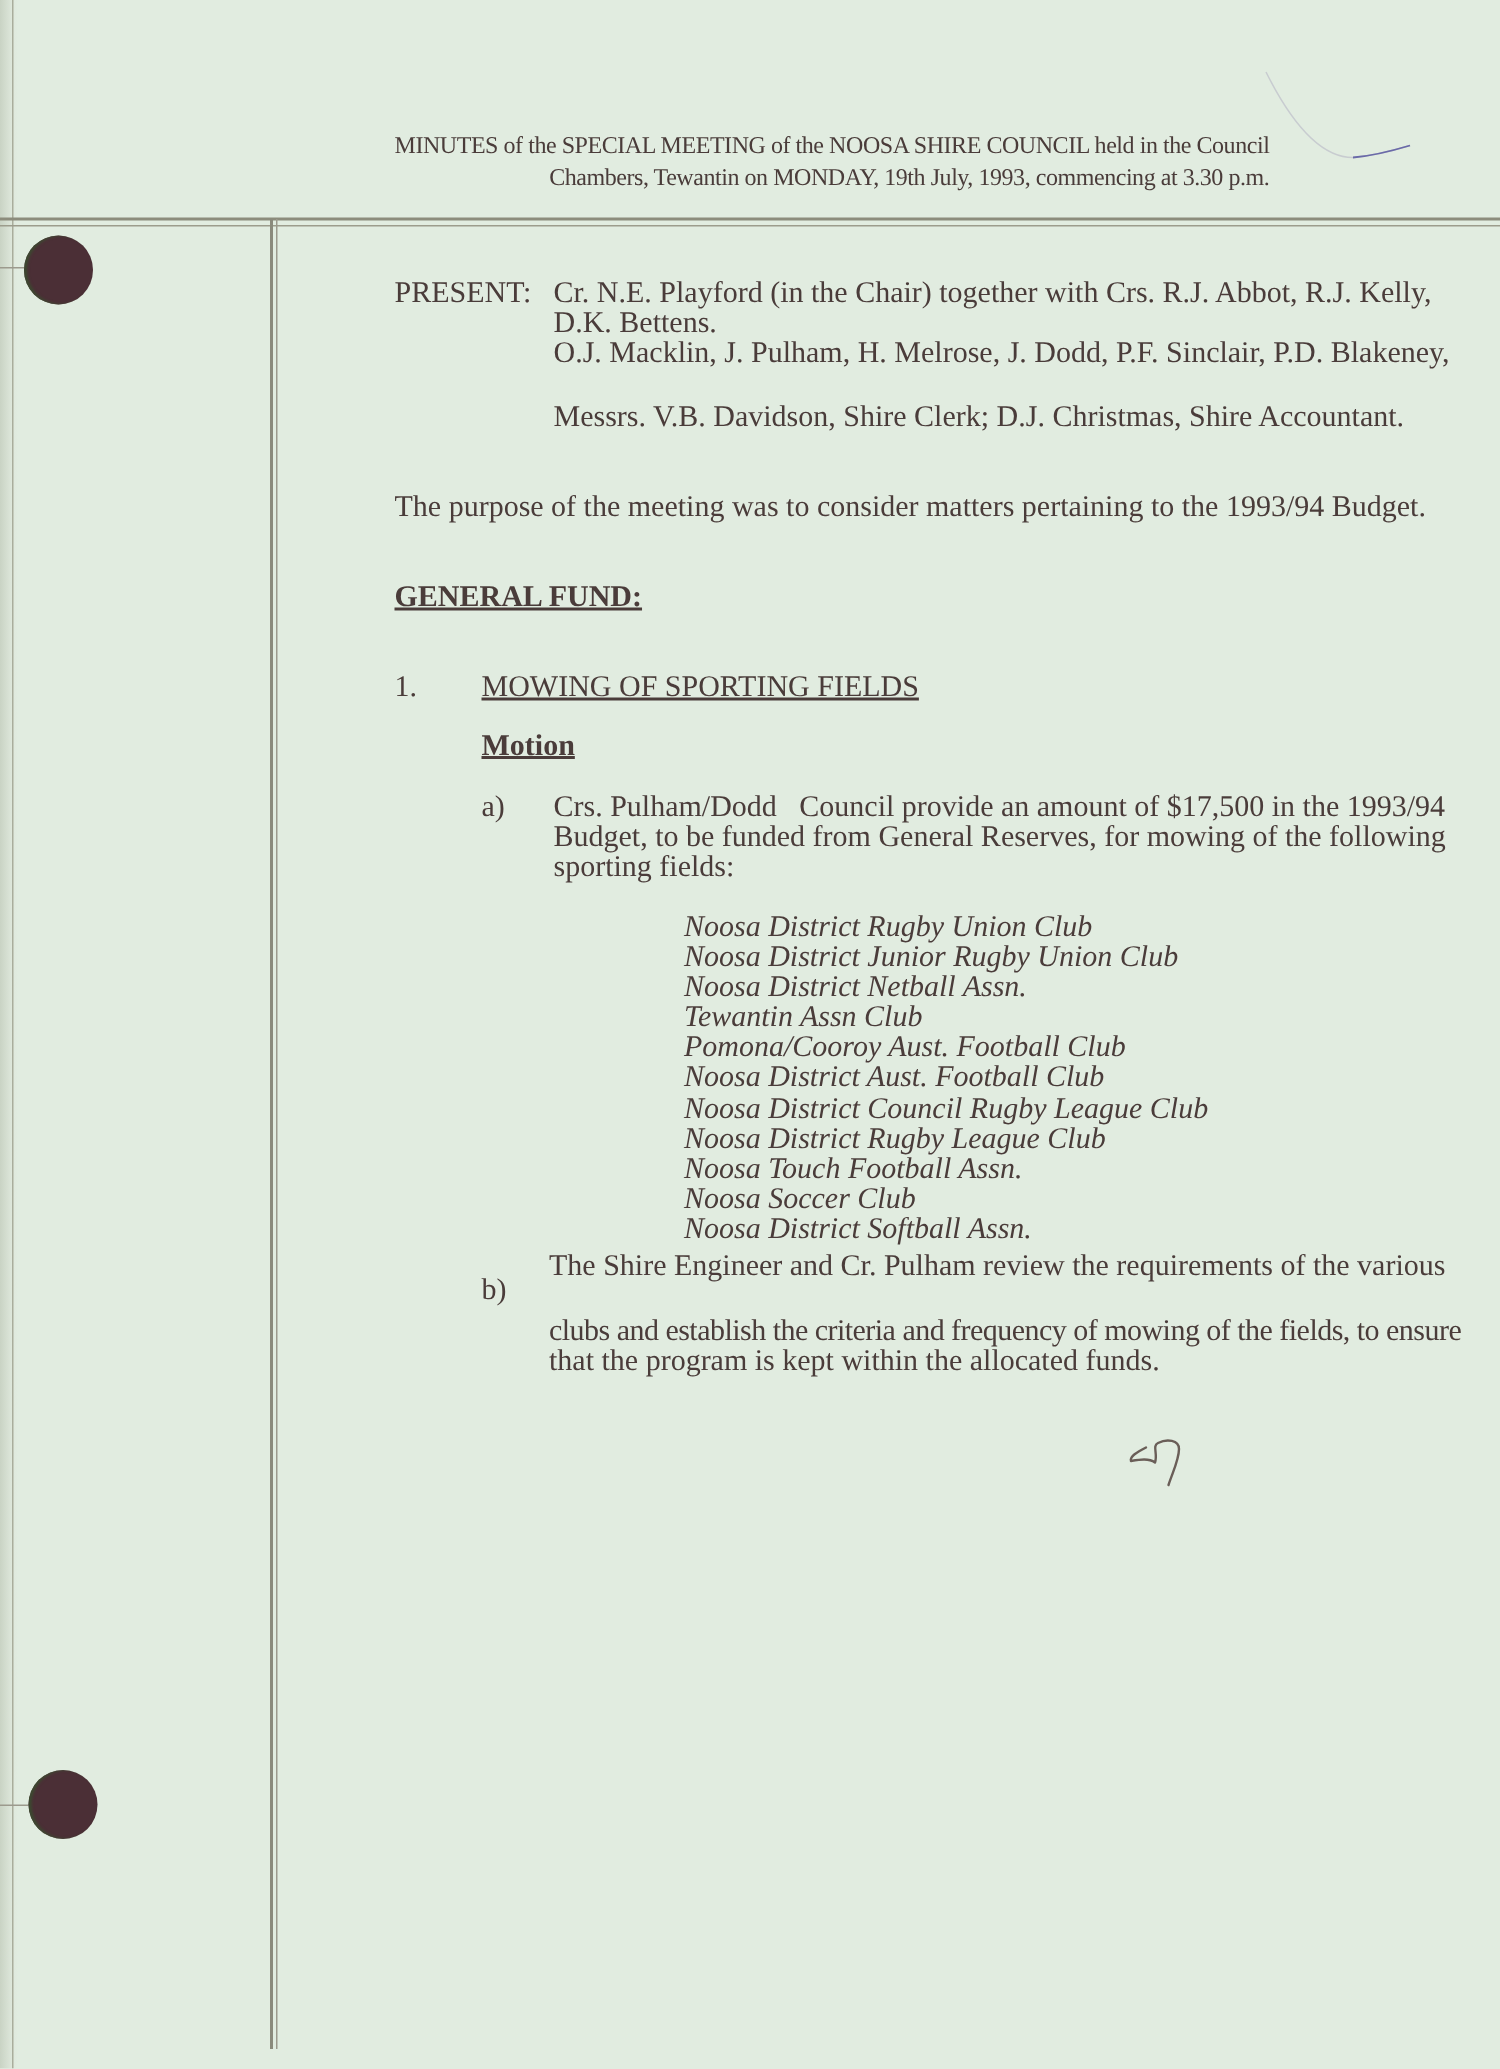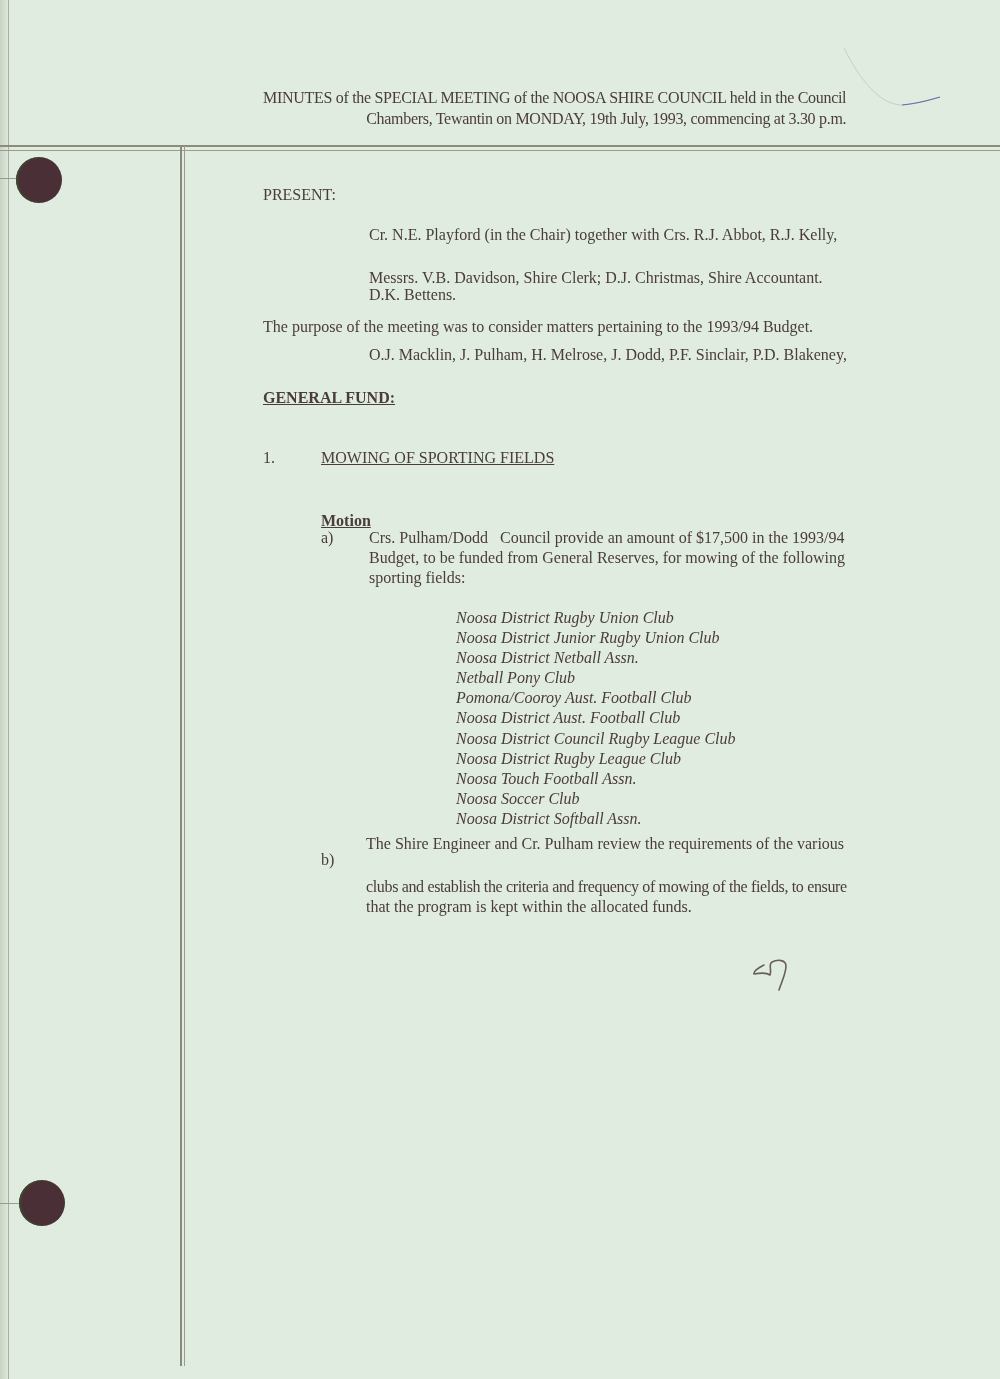"PRESENT:" .text { font-size: 16px -> 20px }
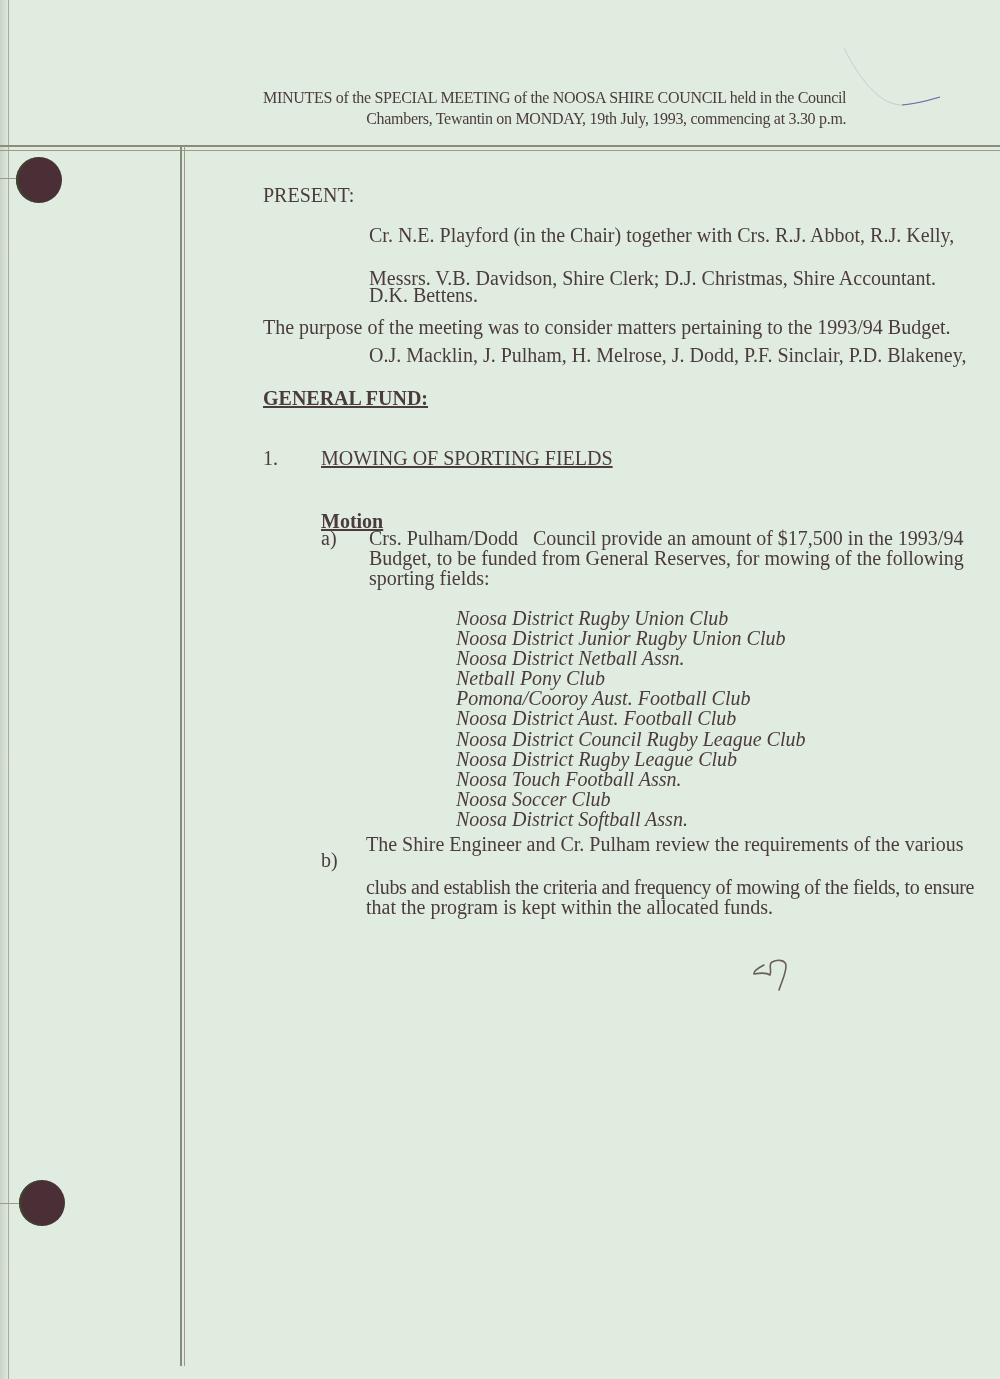"Cr. N.E. Playford (in the" .present-body div { margin-top: 40px -> none }
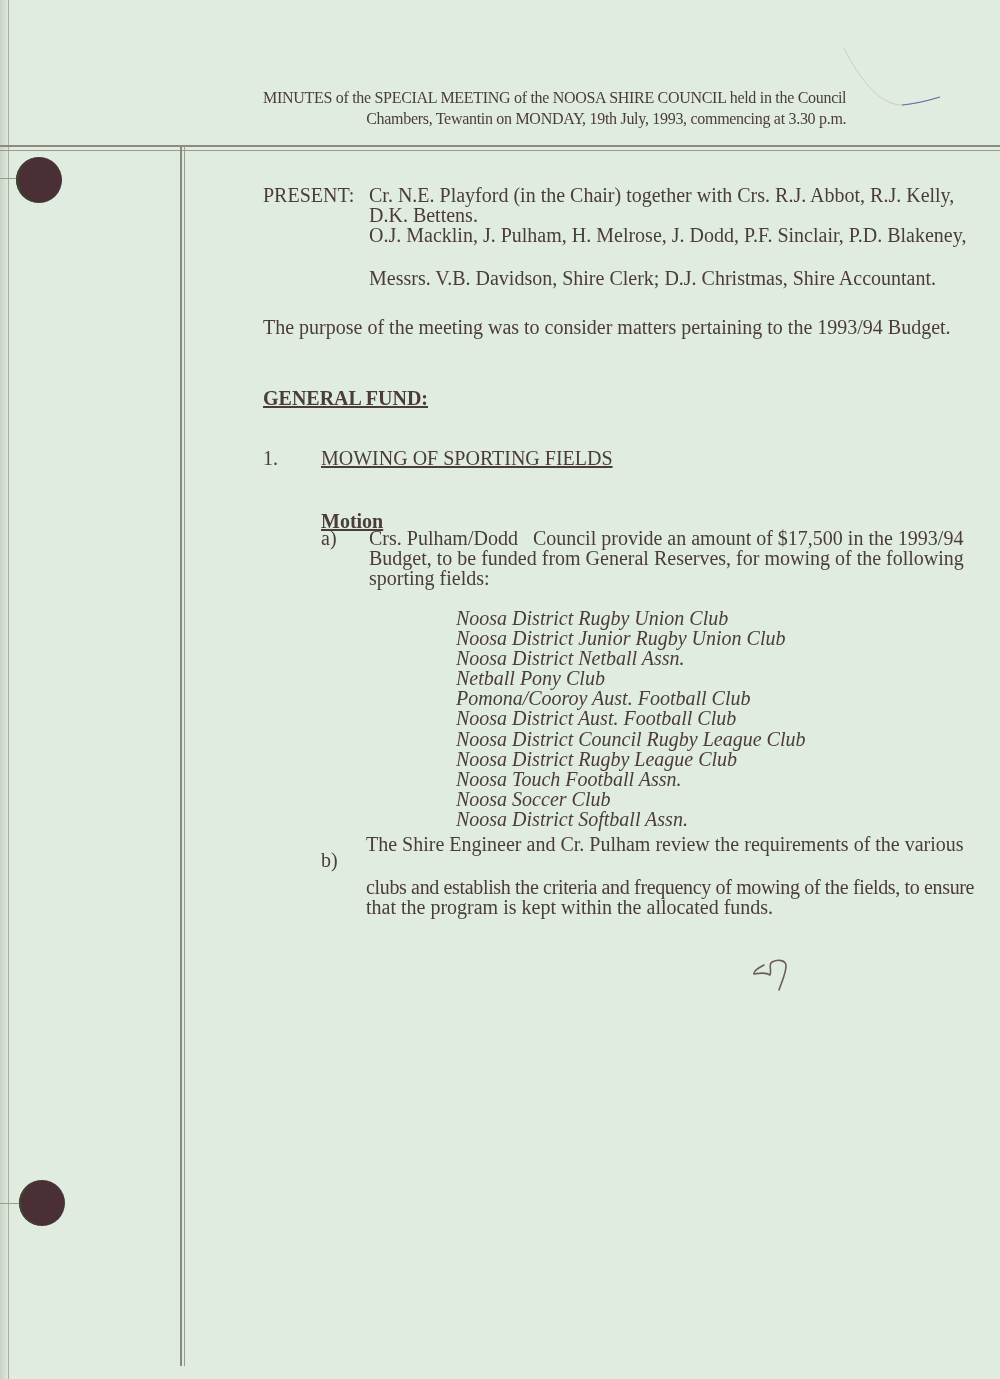"The purpose of the meeting" .purpose { top: 317px -> 328px }
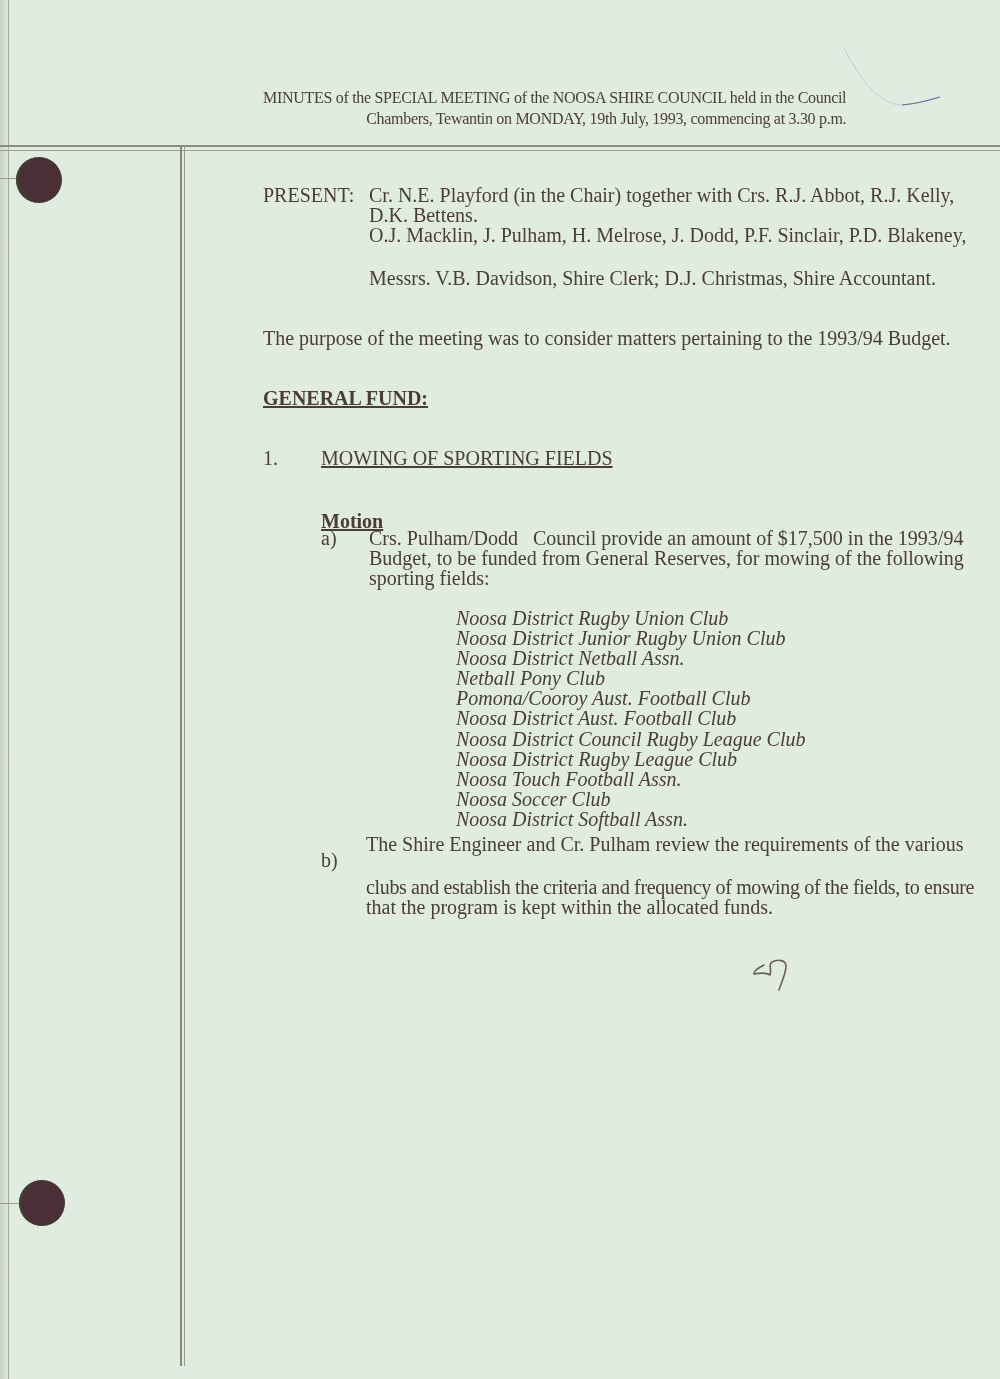"Motion" .motion { margin-top: 24px -> none }
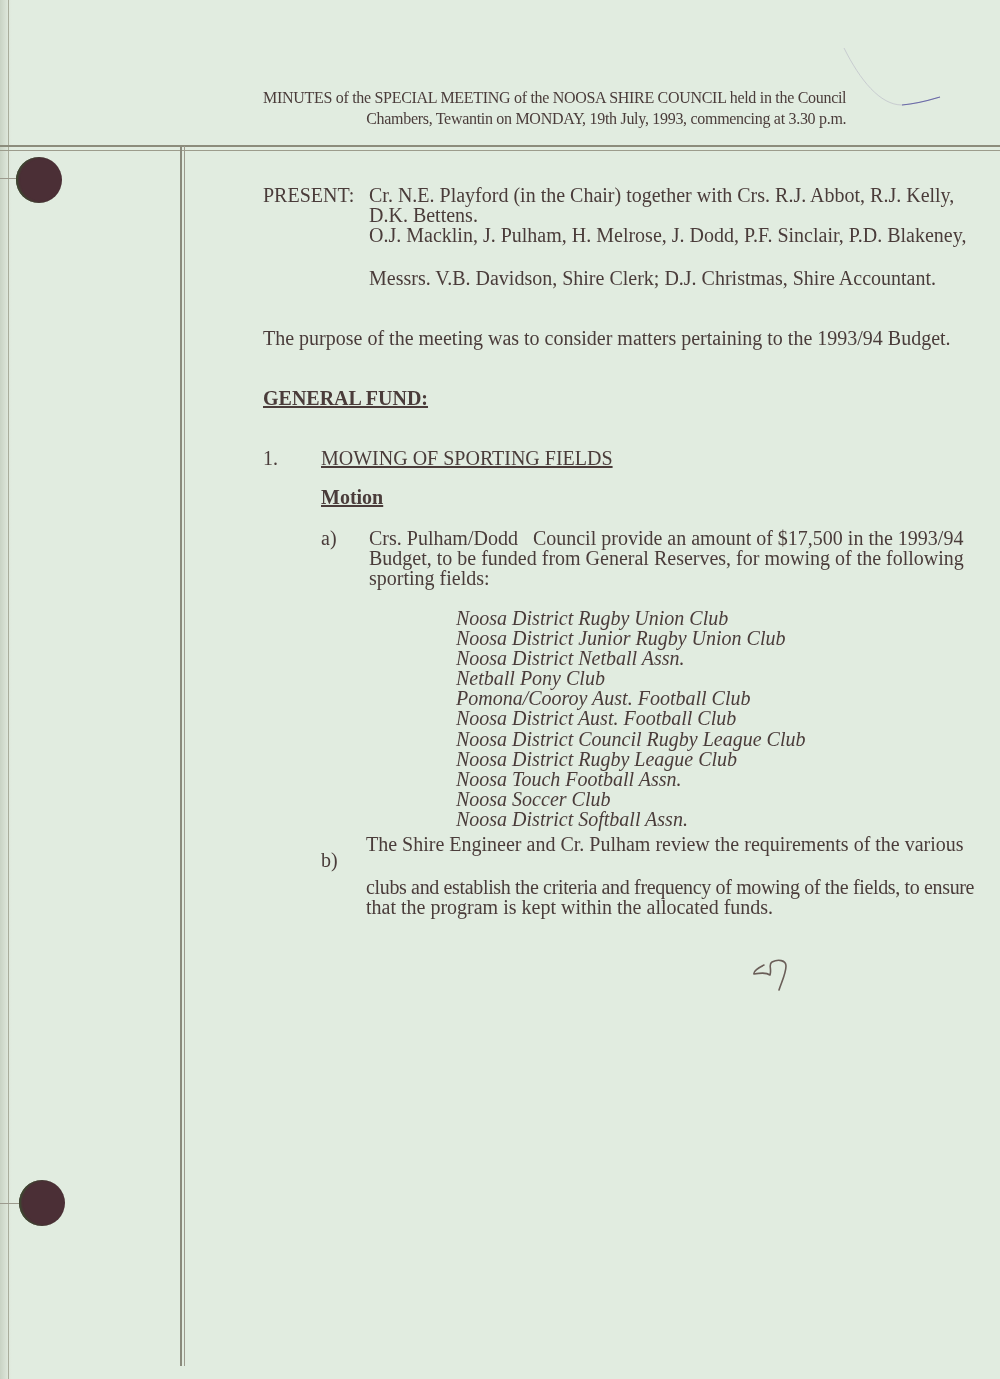"Netball Pony Club" div { text: Netball Pony -> Tewantin Assn }
